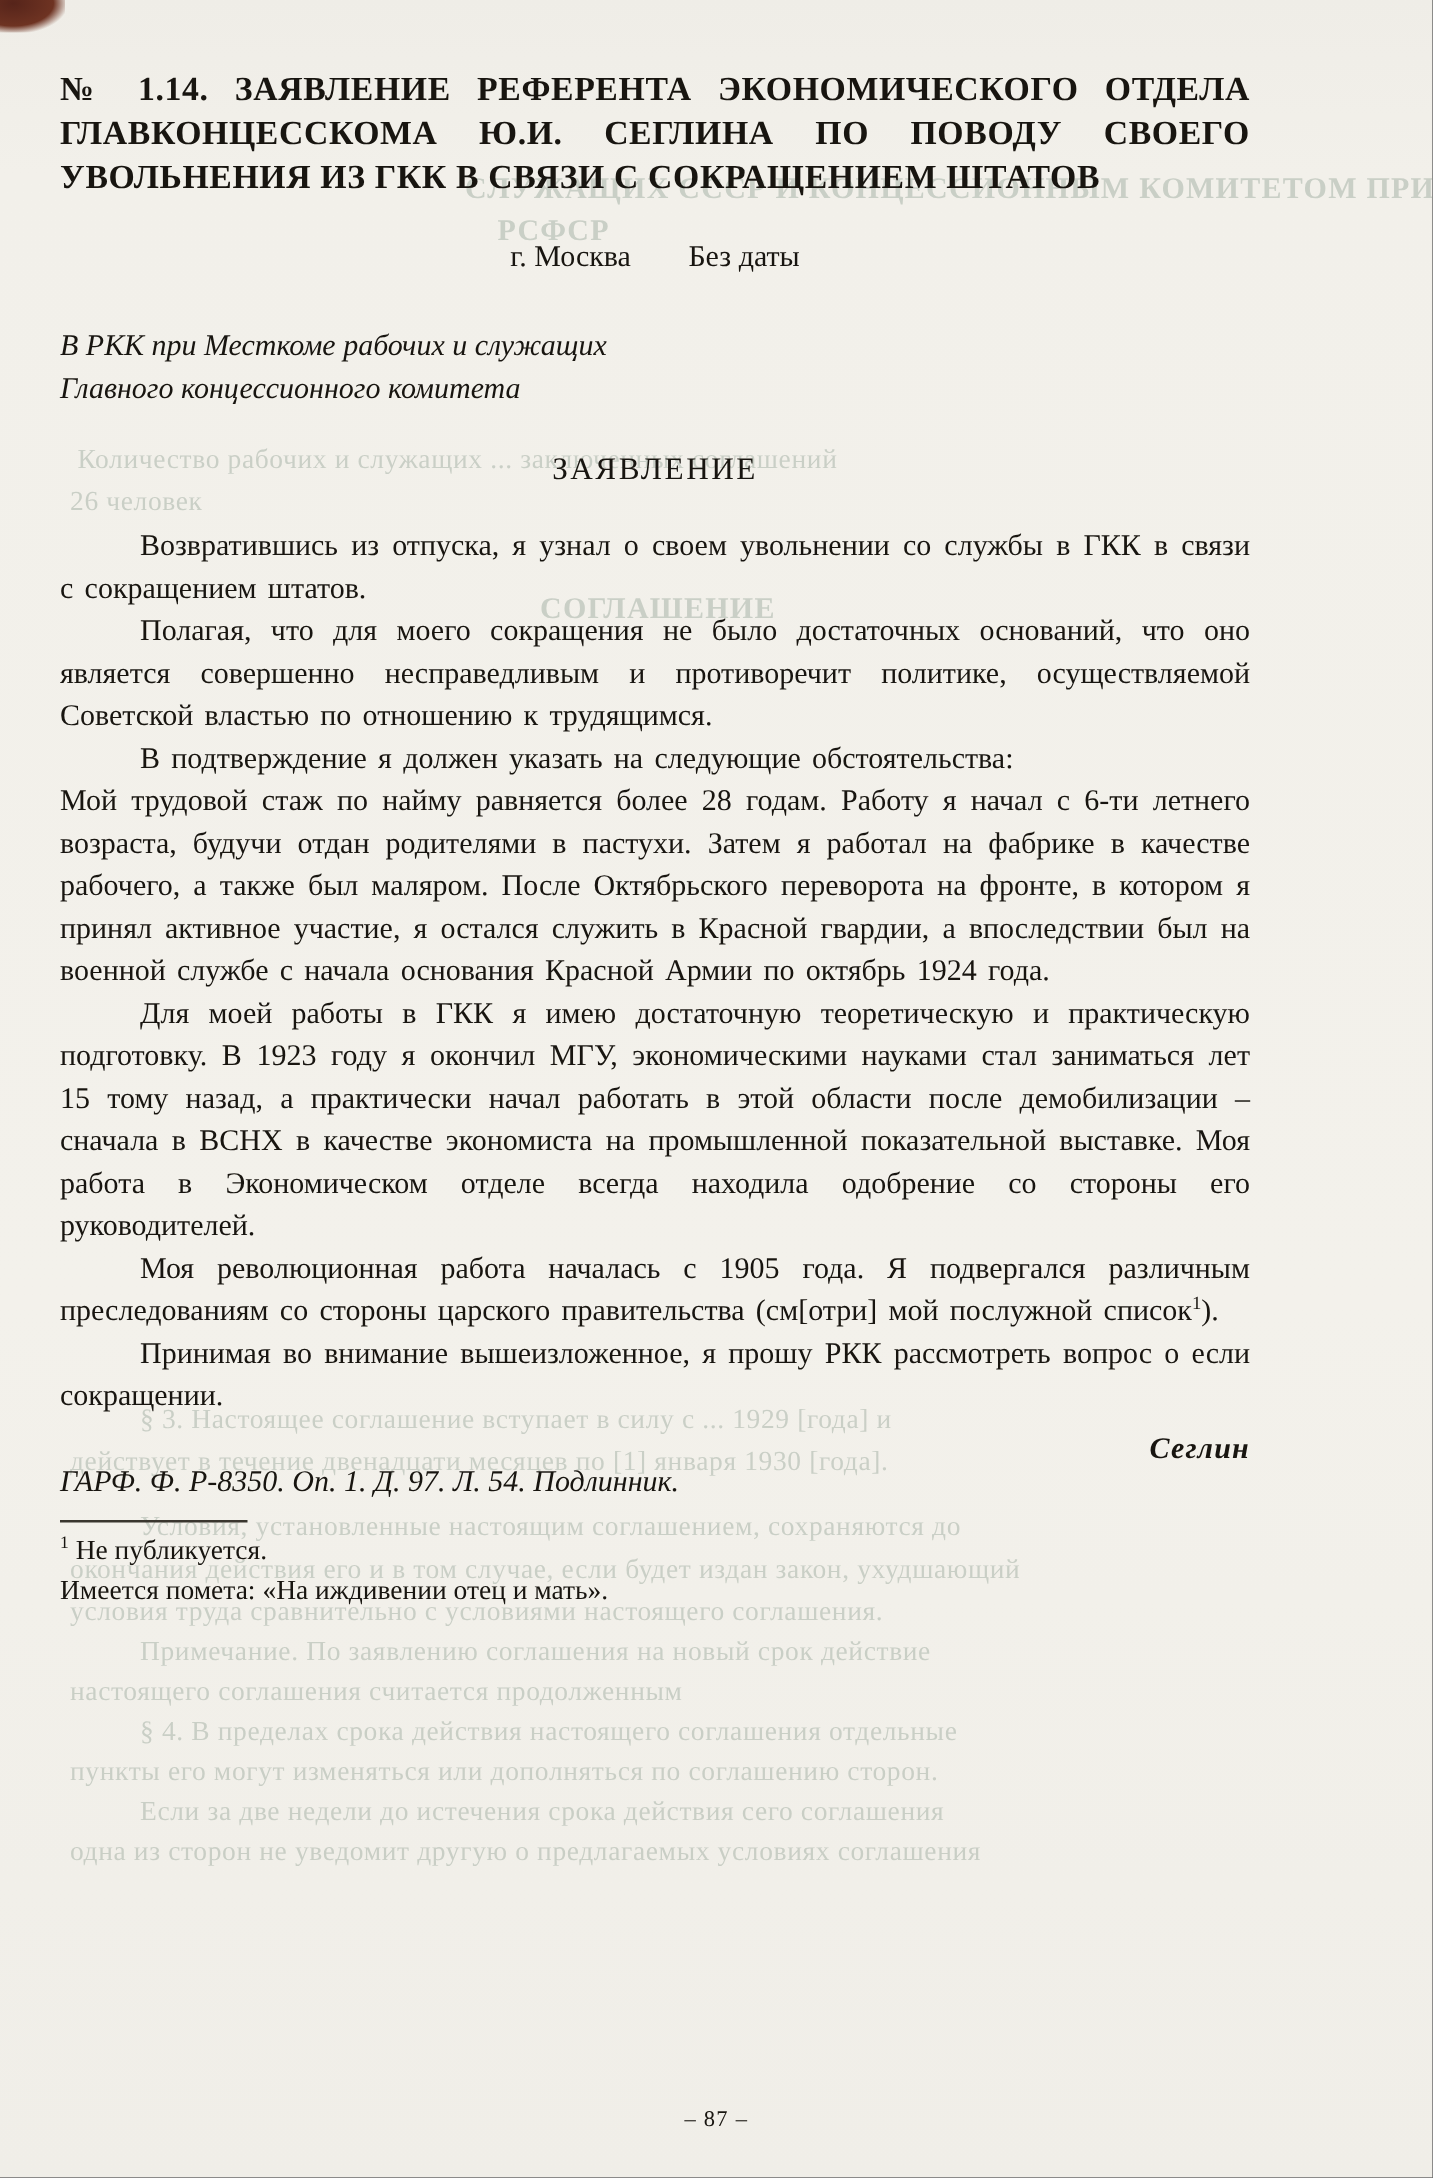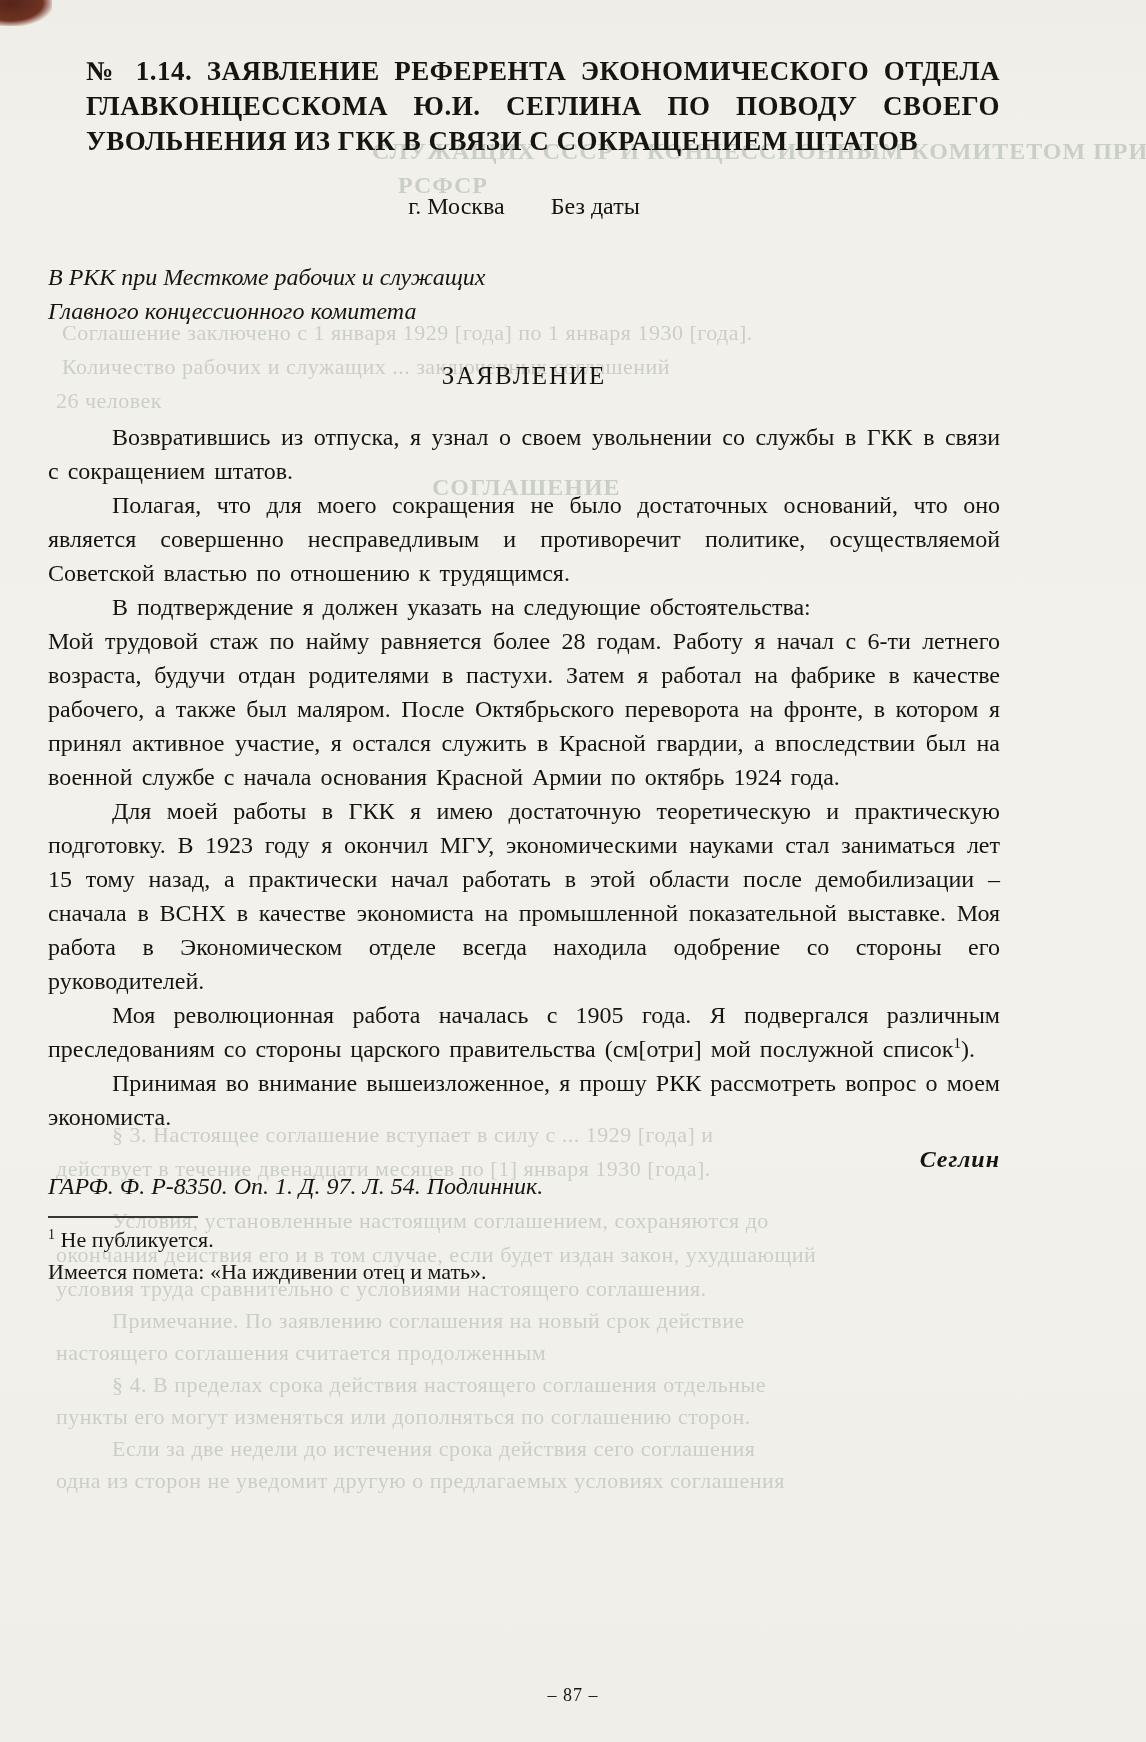"№ 1.14. ЗАЯВЛЕНИЕ РЕФЕРЕНТА" .doc-title { margin-left: 38px -> none }
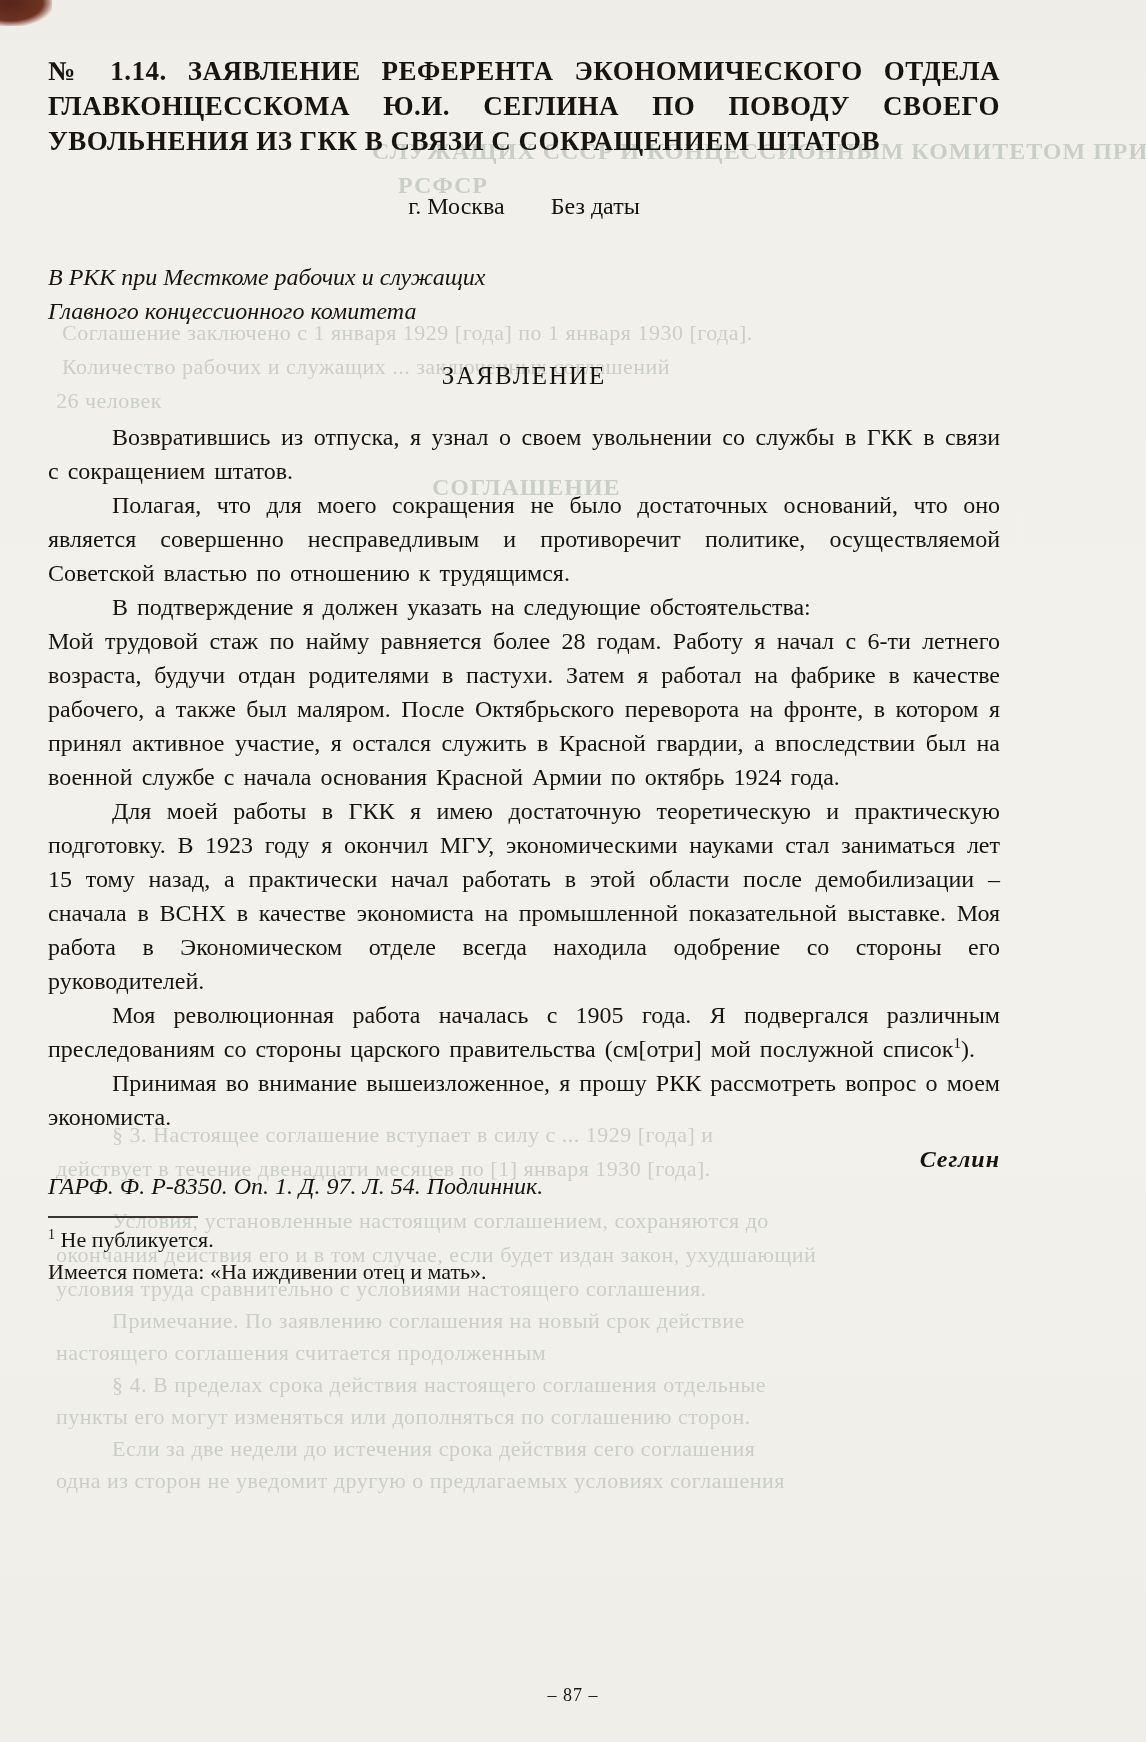"Соглашение заключено с 1 января" div.bt { html: <div>Соглашение заключено с 1 января 1929 [года] по 1 января 1930 [года].</div> -> none }
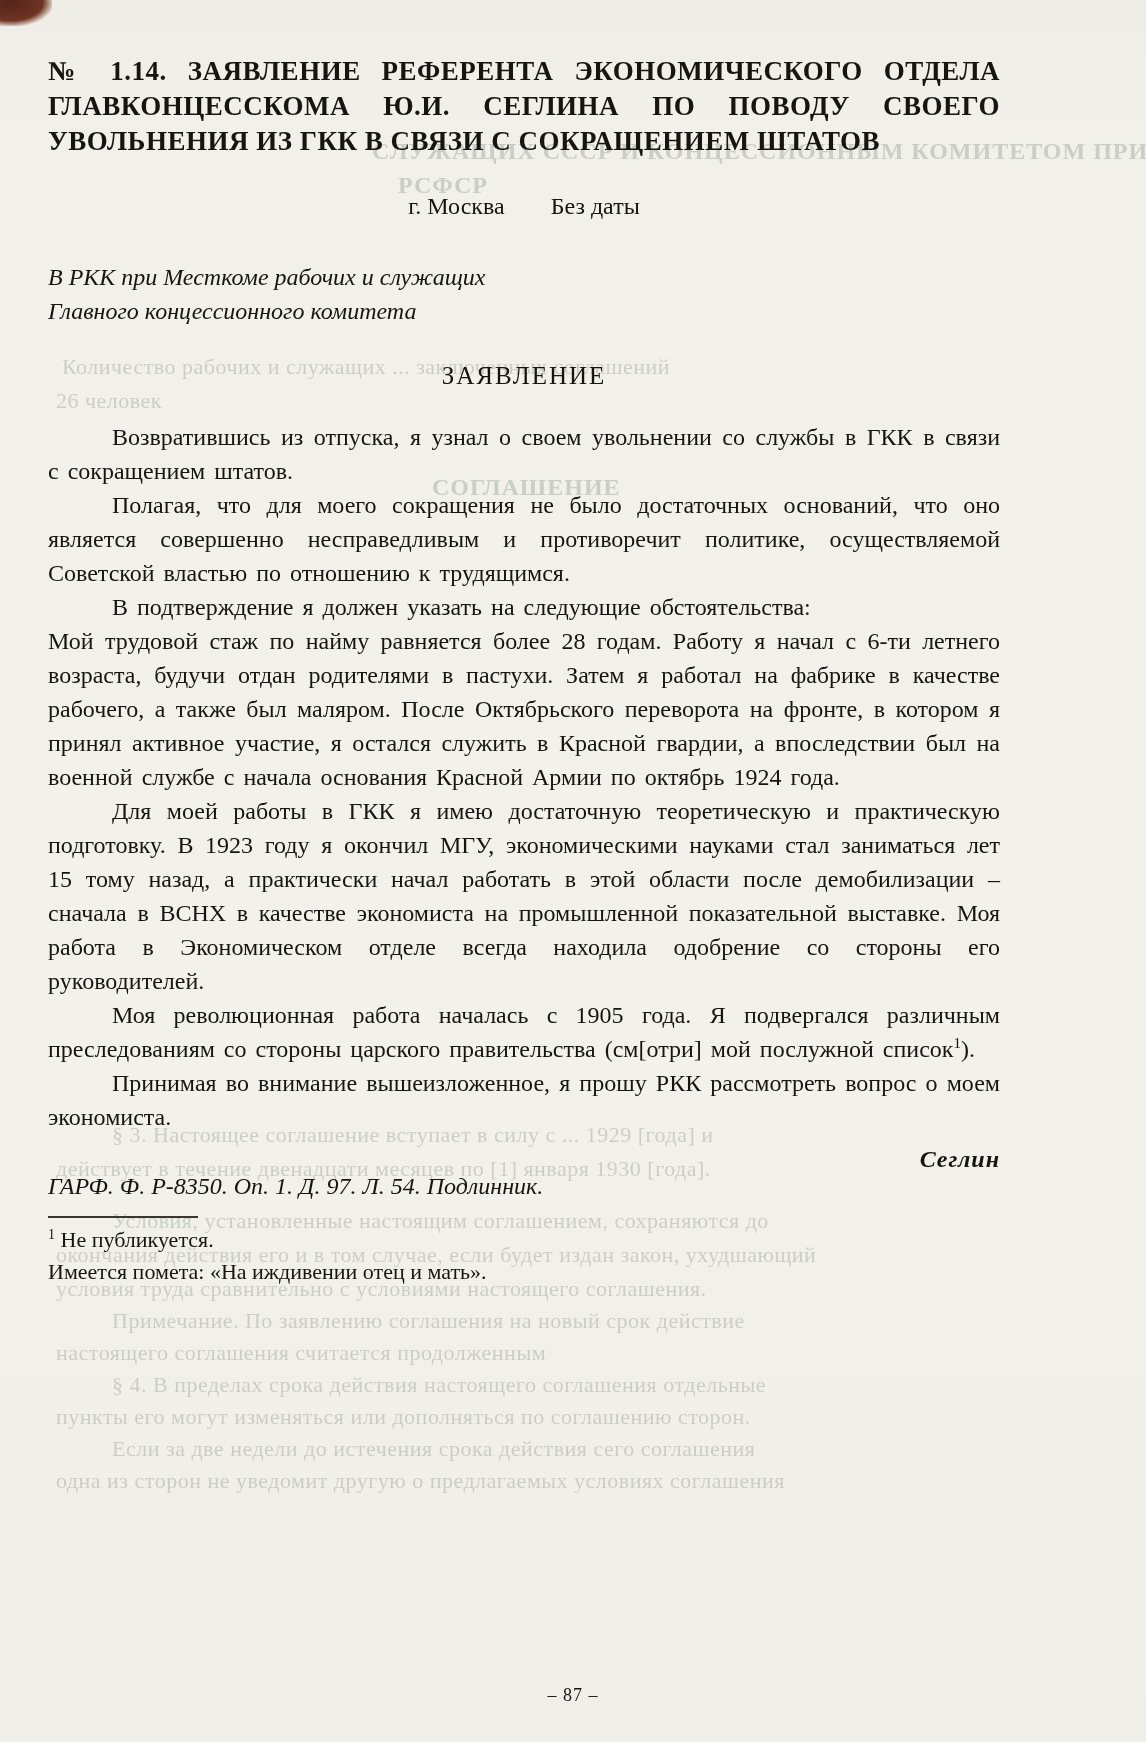"Принимая во внимание вышеизложенное, я" p.body-p { text: моем экономиста -> если сокращении }
